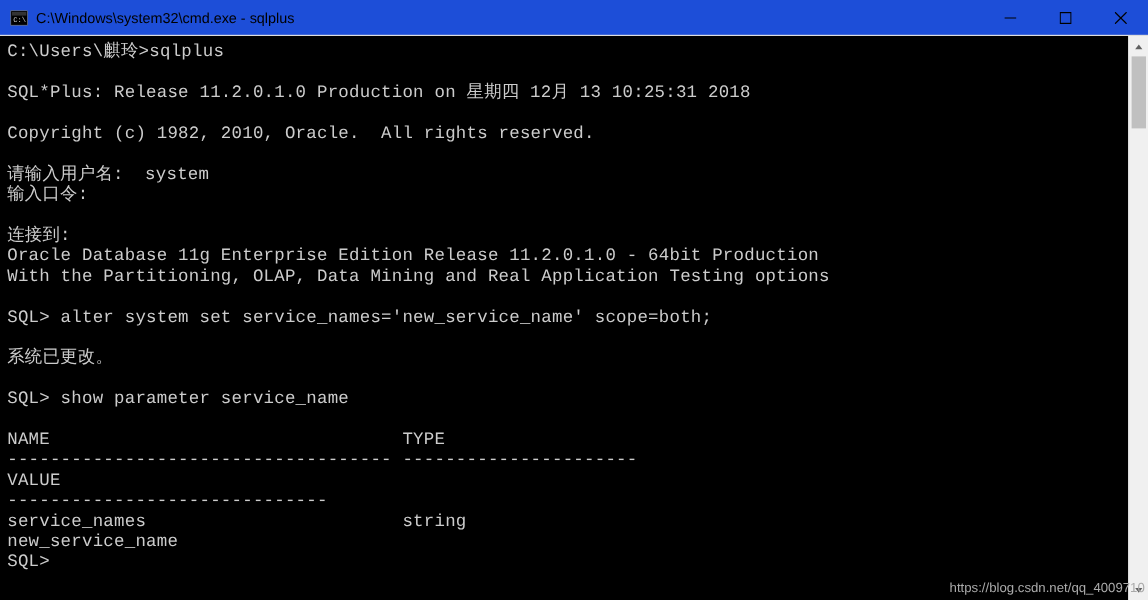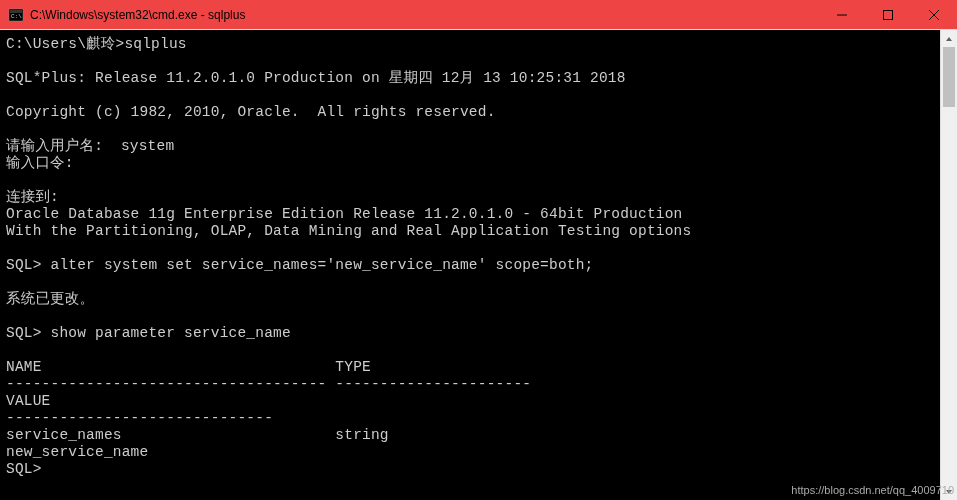"C:\Windows\system32\cmd.exe - sqlplus" .titlebar { background: #ef4444 -> #1d4ed8 }
